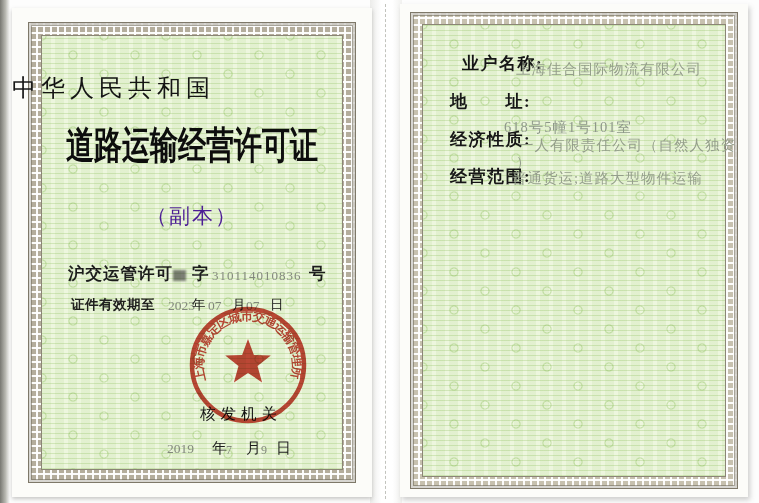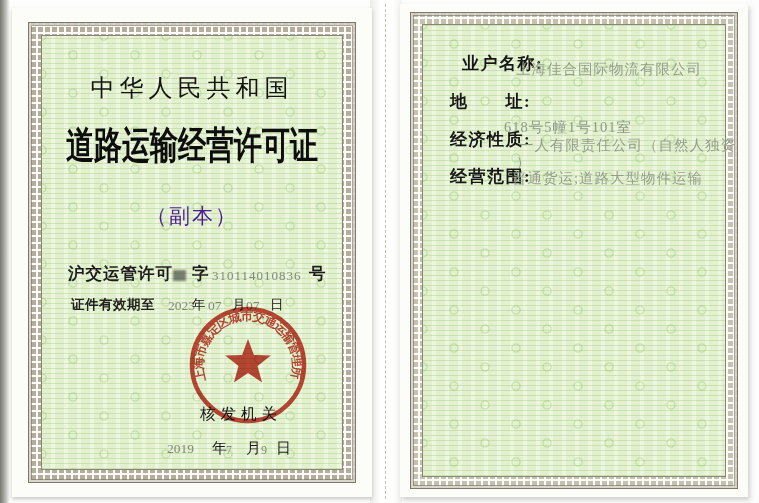"中华人民共和国" .country { text-align: center -> left }
